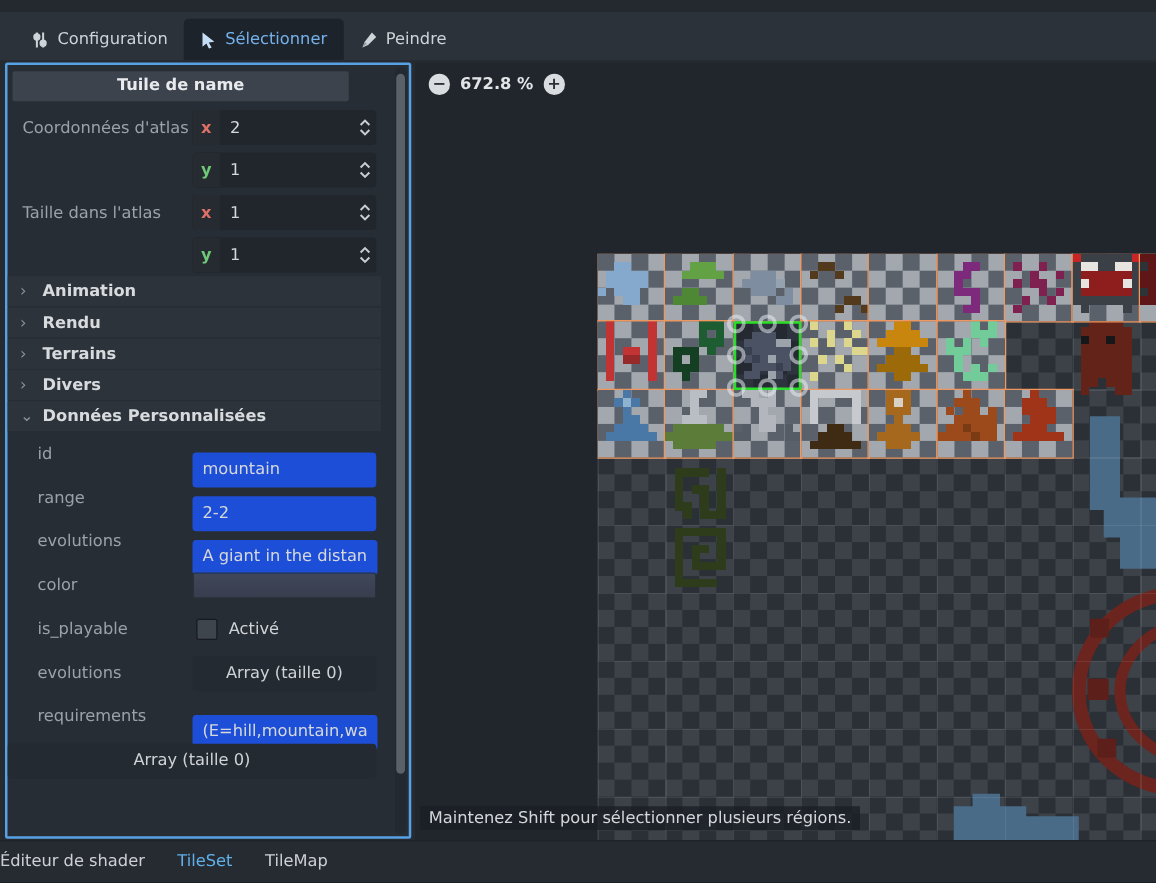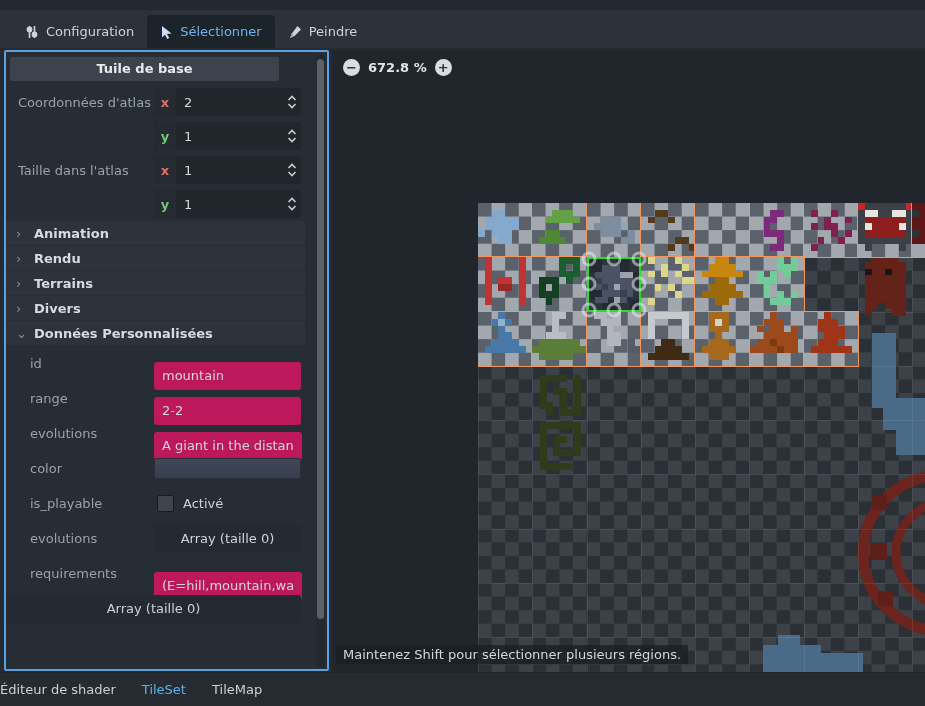"Tuile de base" div.insp-header { text: base -> name }
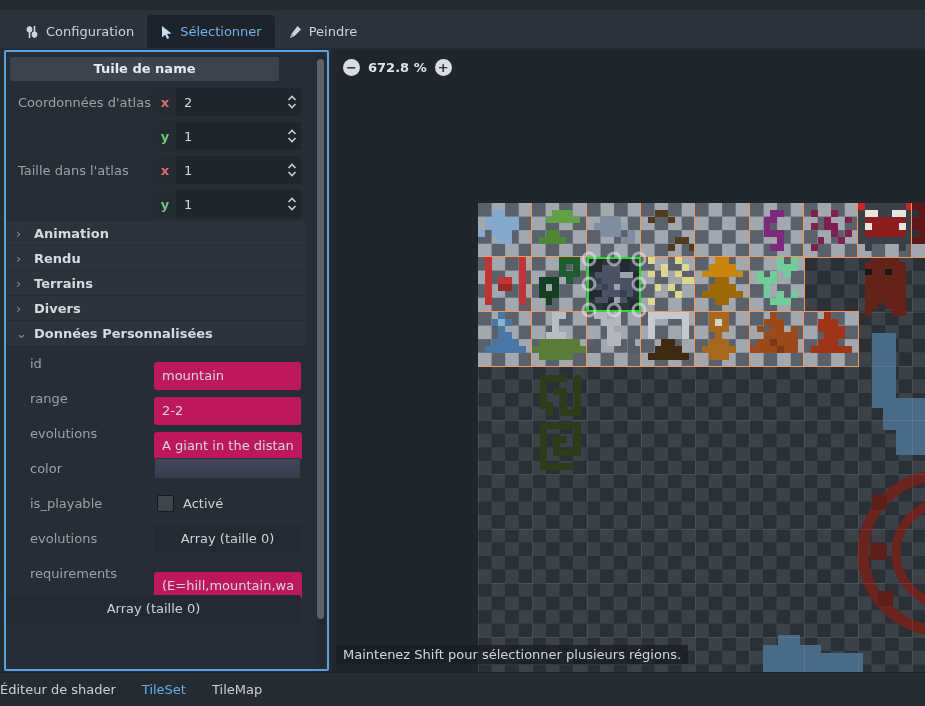"mountain" .field { background: #be185d -> #1d4ed8 }
